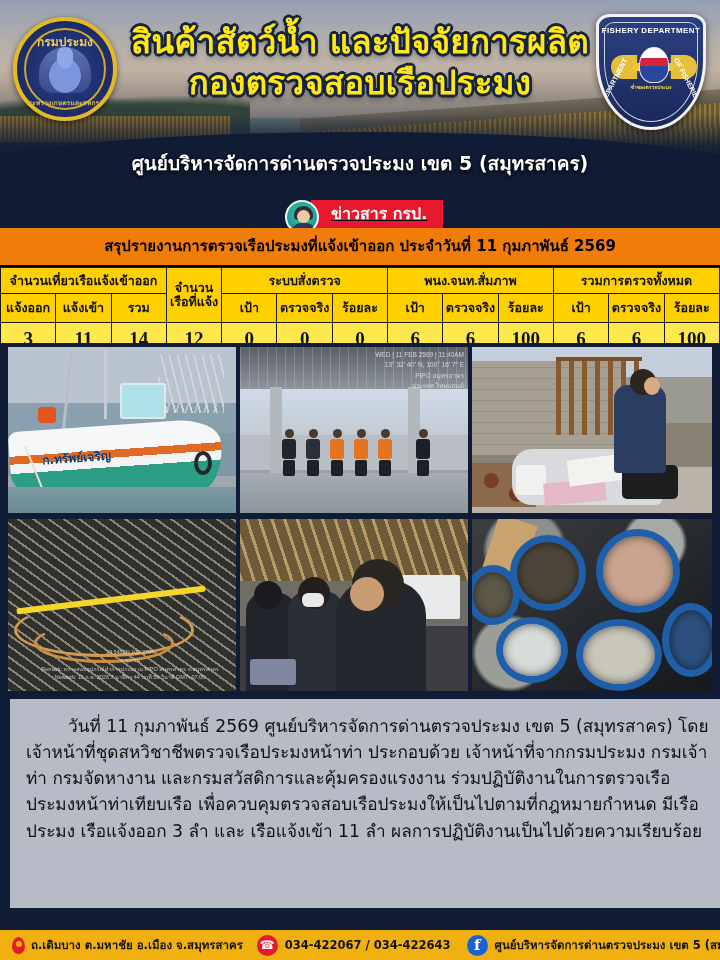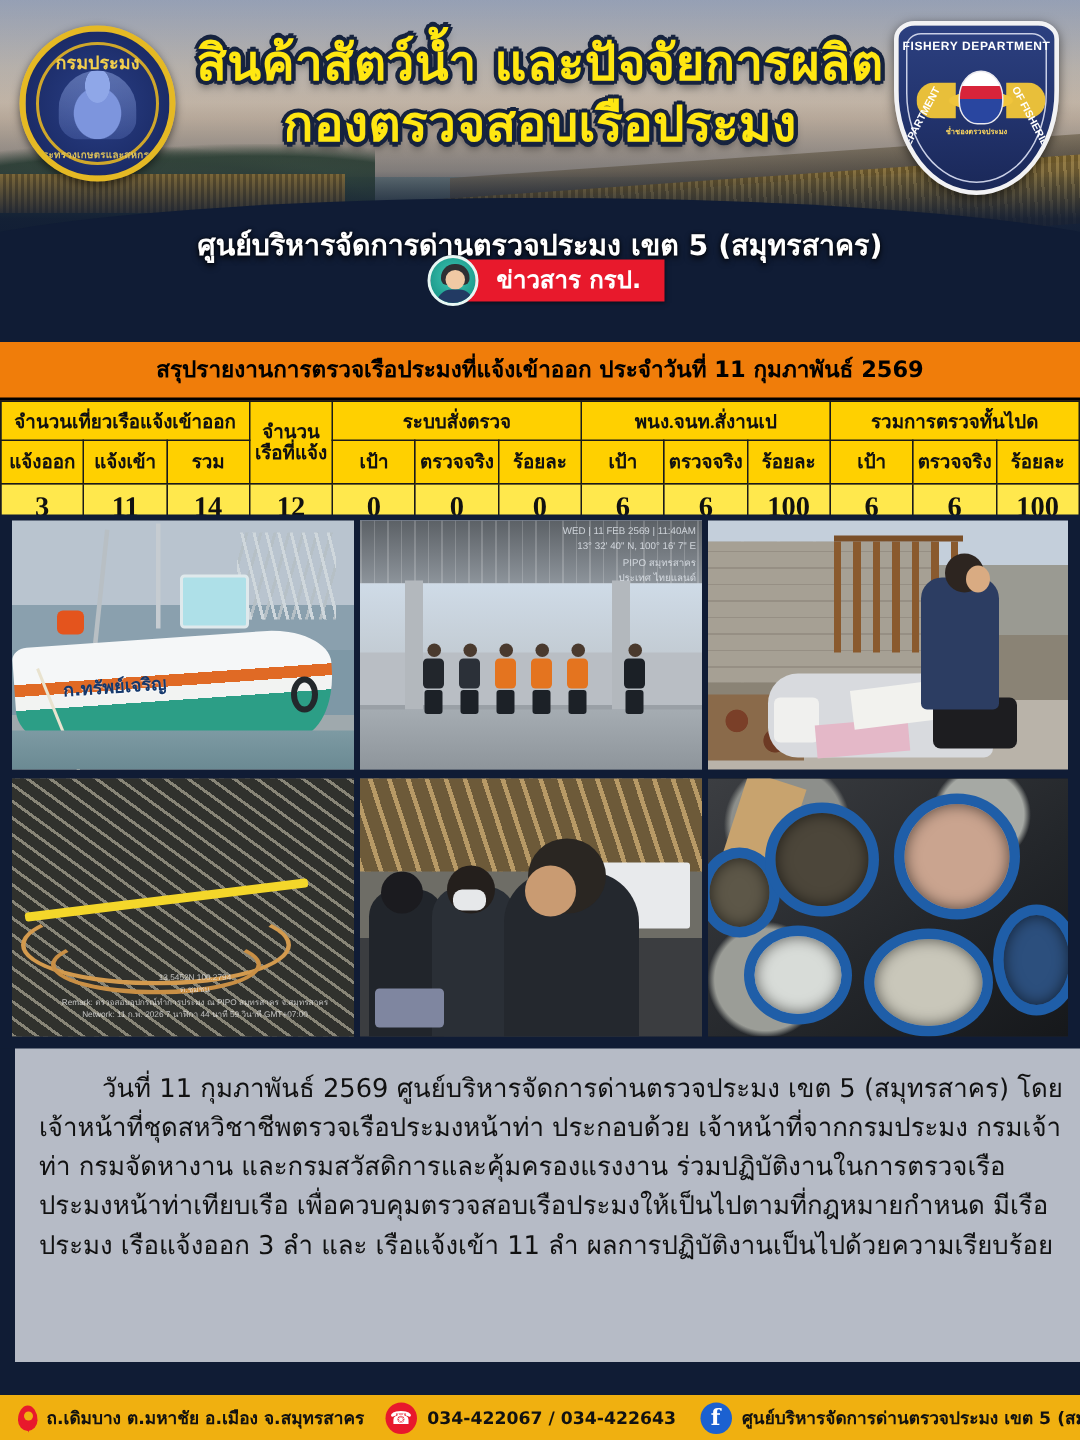"ข่าวสาร กรป." .news-badge { align-items: center -> none; text-decoration: none -> underline; top: 169px -> 200px }
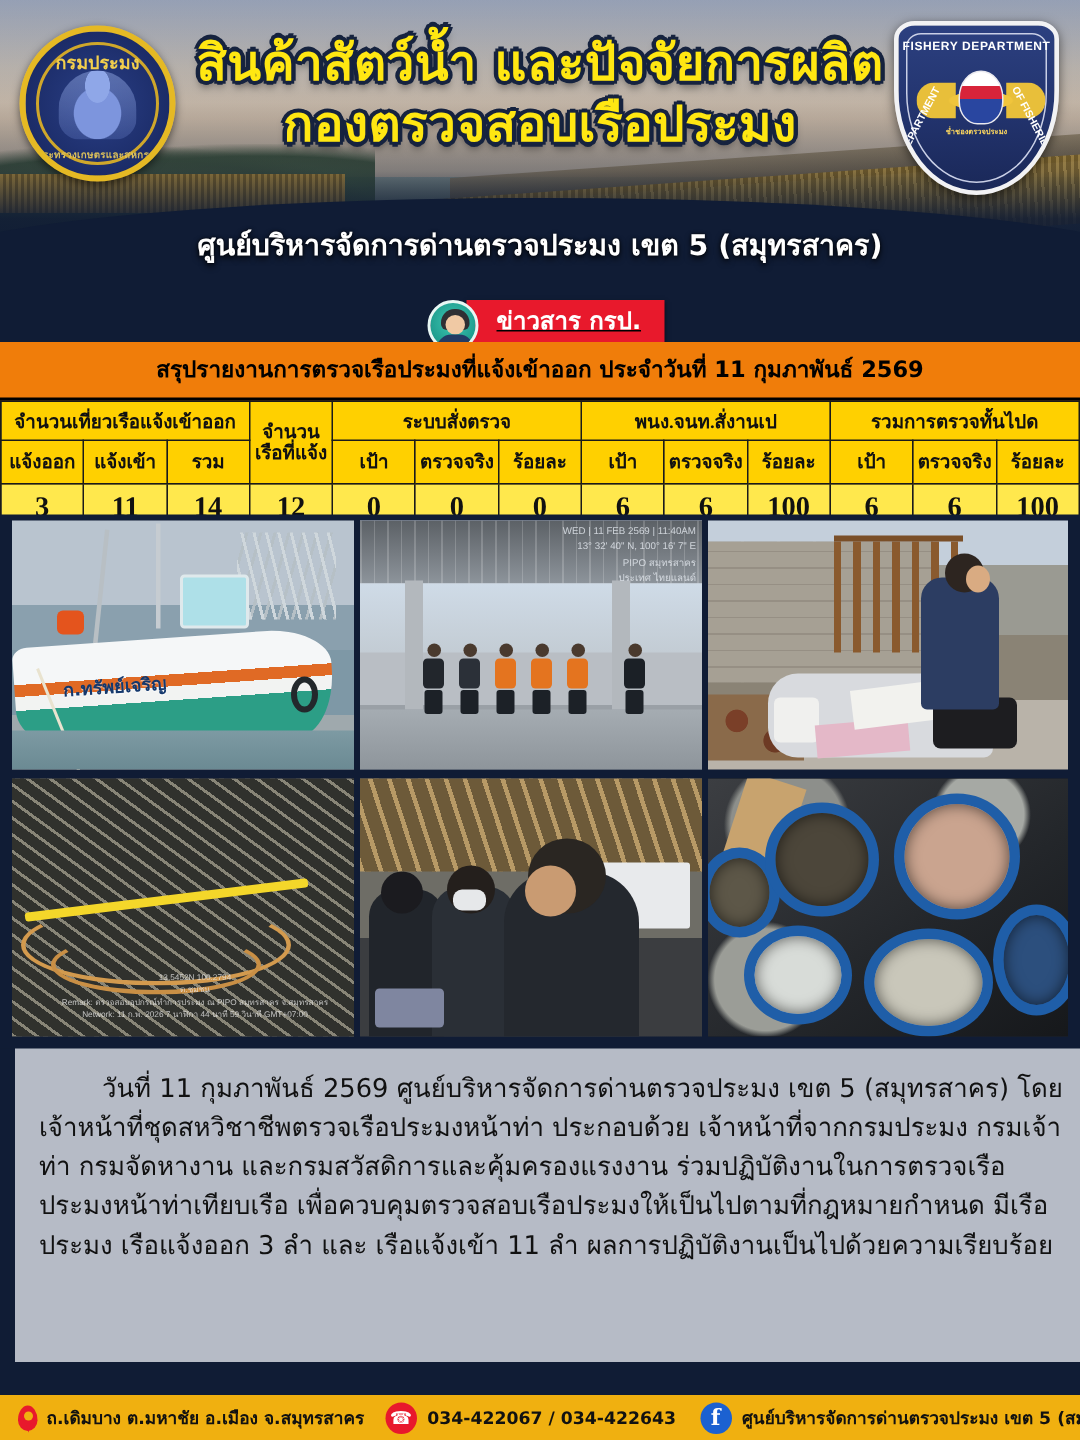"พนง.จนท.สั่งานเป" th.grp { text: พนง.จนท.สั่งานเป -> พนง.จนท.สั่มภาพ }
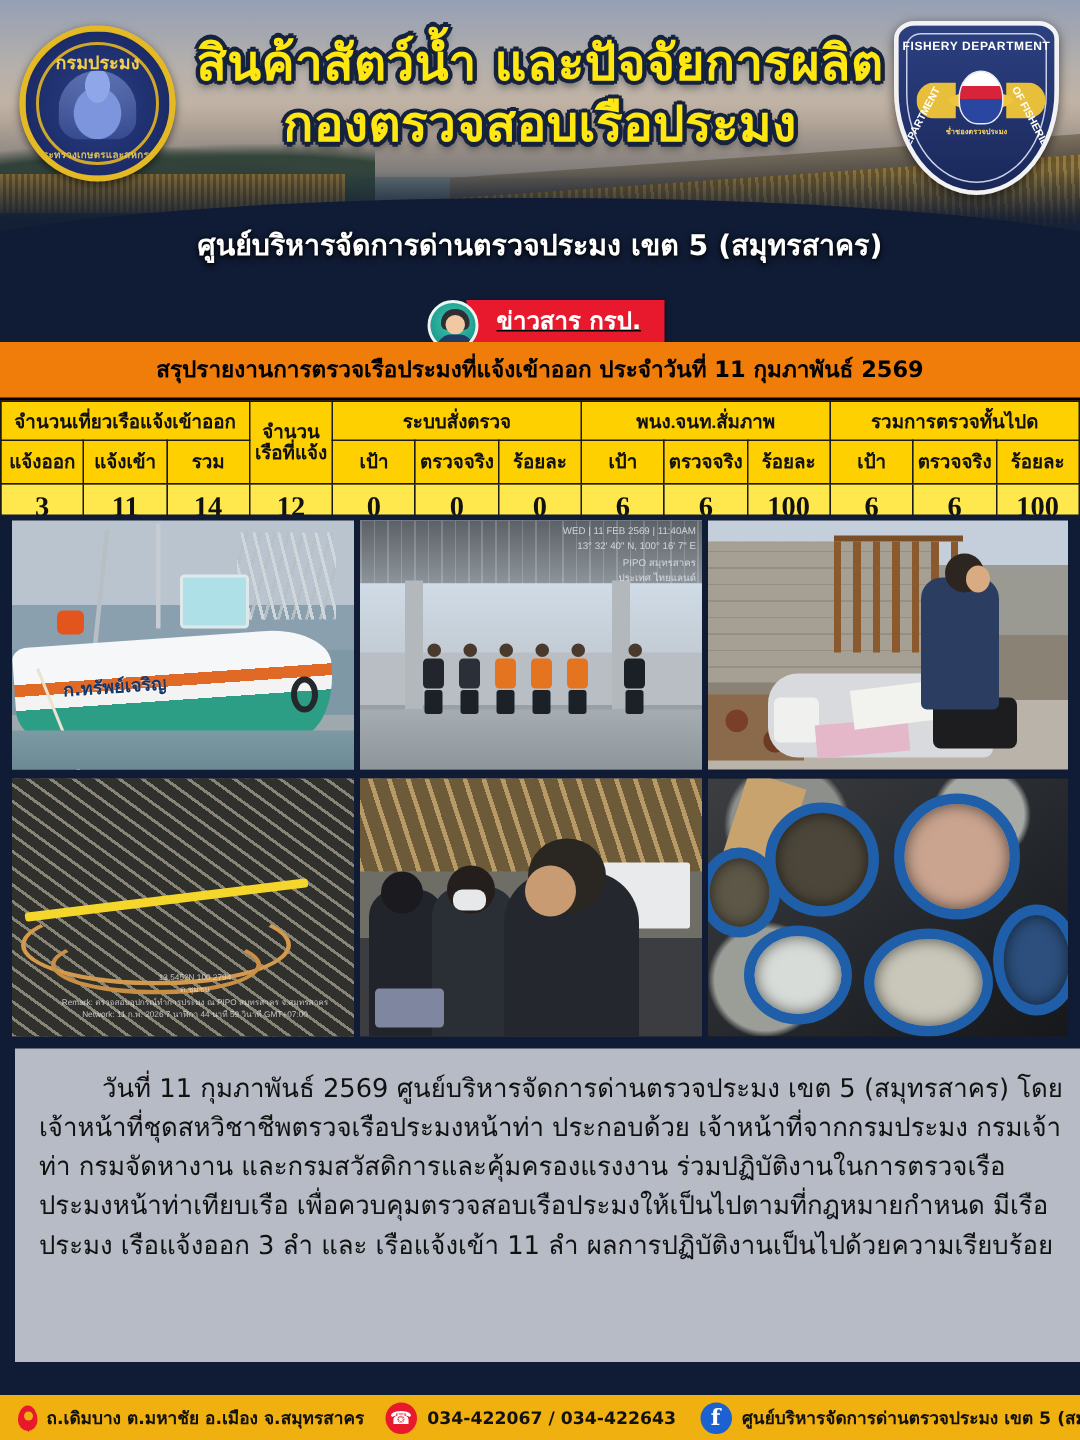"รวมการตรวจทั้นไปด" th.grp { text: รวมการตรวจทั้นไปด -> รวมการตรวจทั้งหมด }
